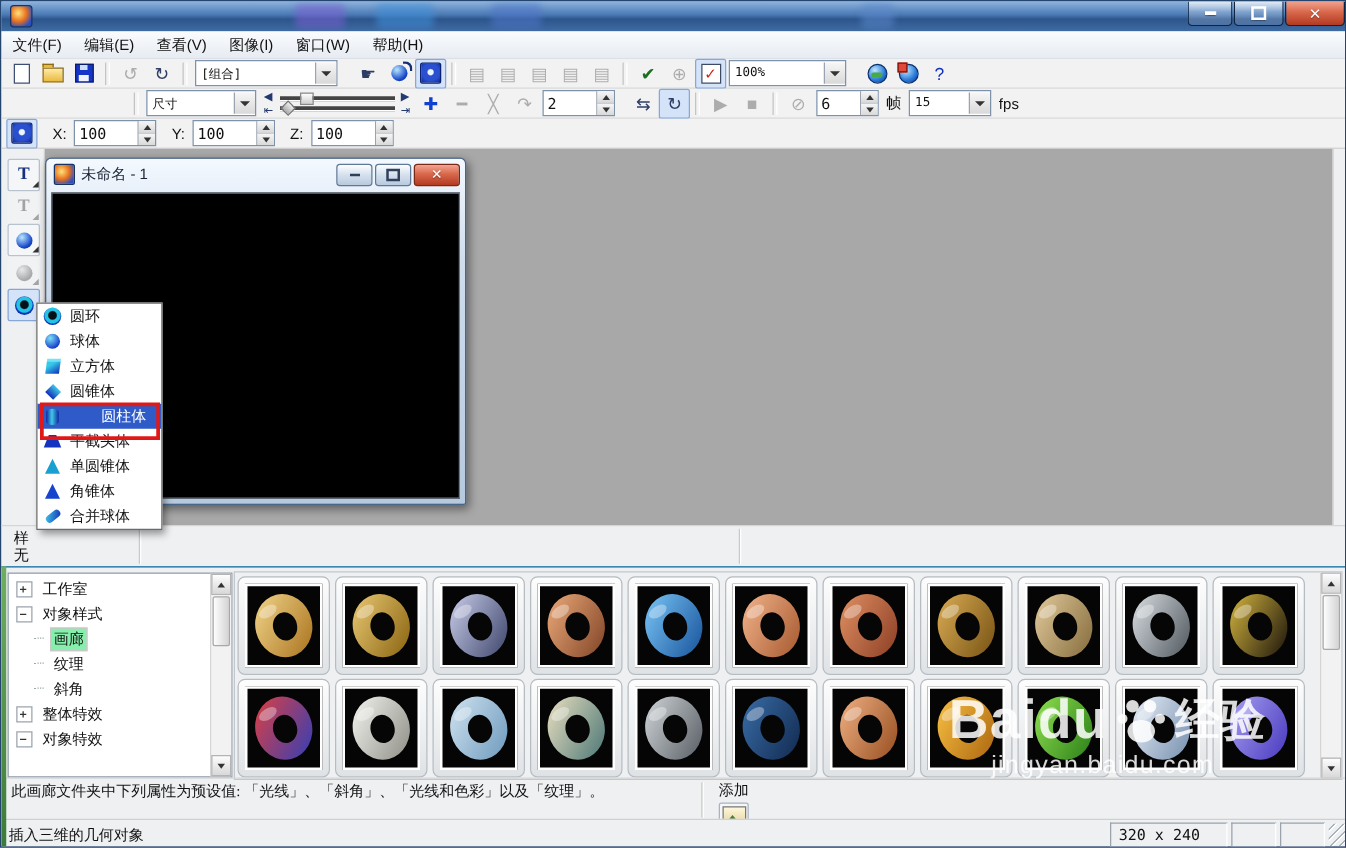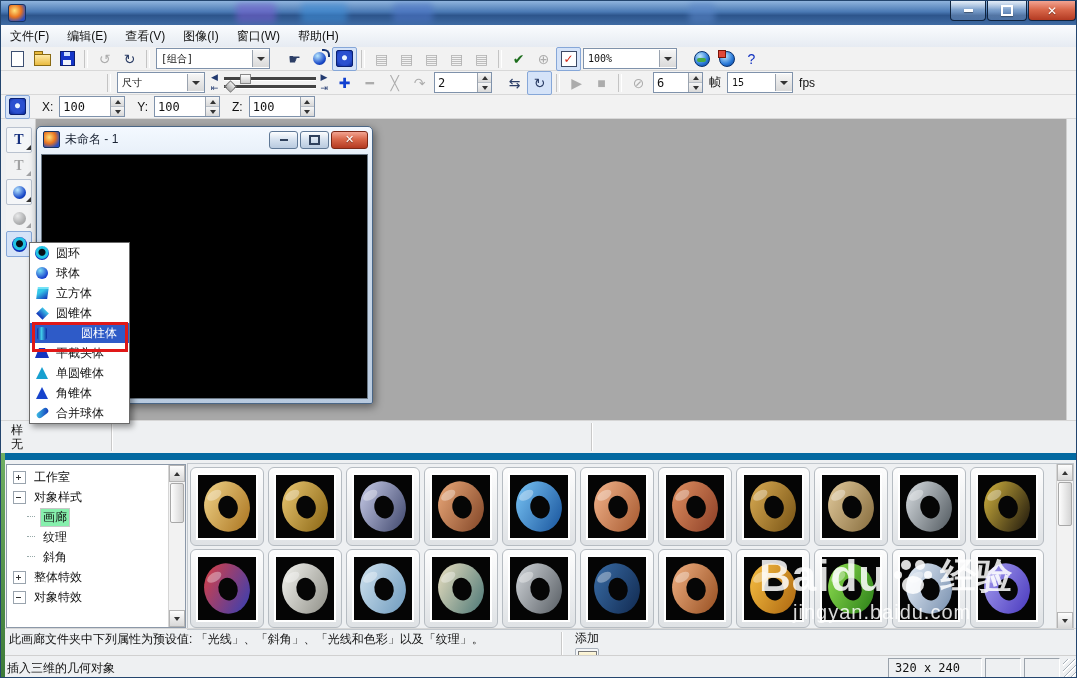"工作室" .bottom { border-top: 7px solid #0369a1 -> 1px solid #0369a1; font-family: none -> Liberation Serif, serif }
